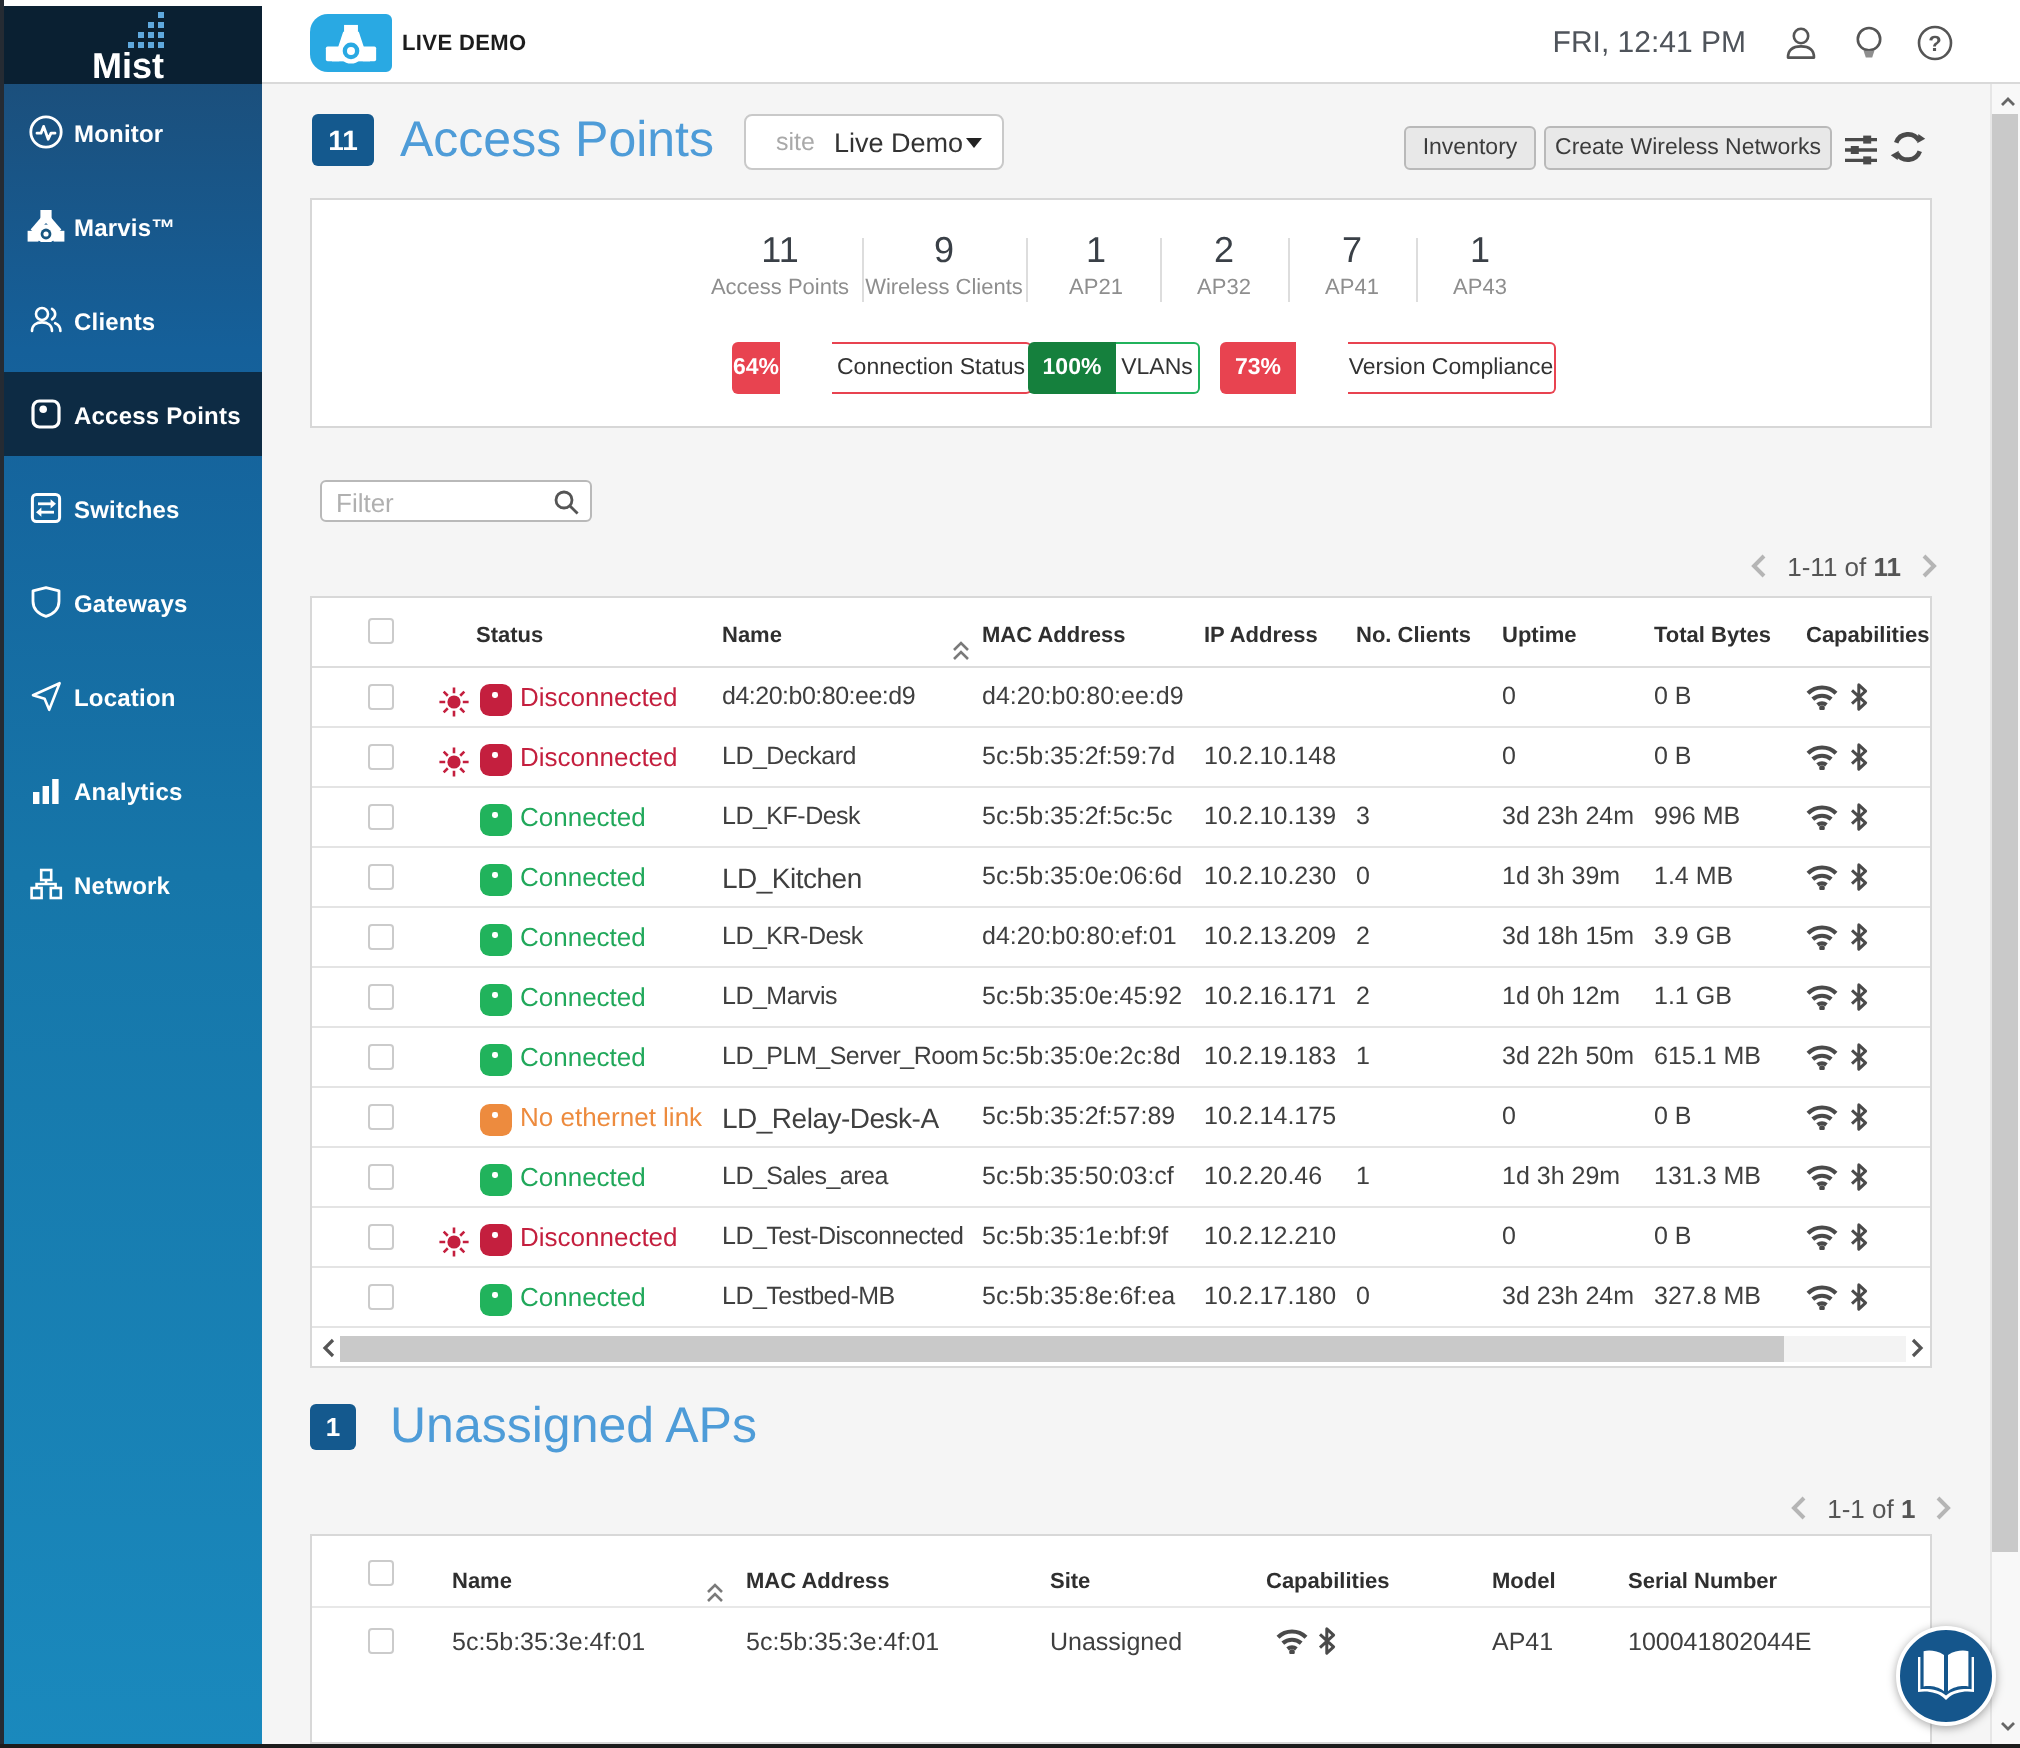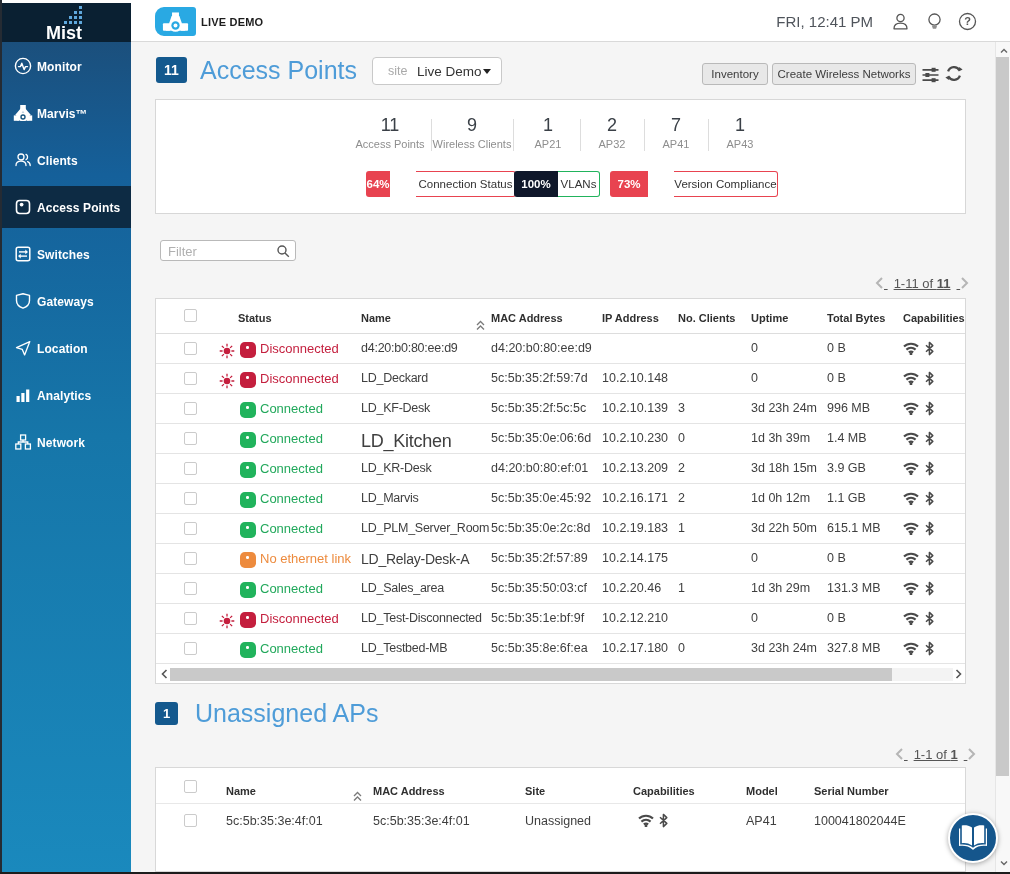"100%" .green .pct { background: #0f172a -> #15803d }
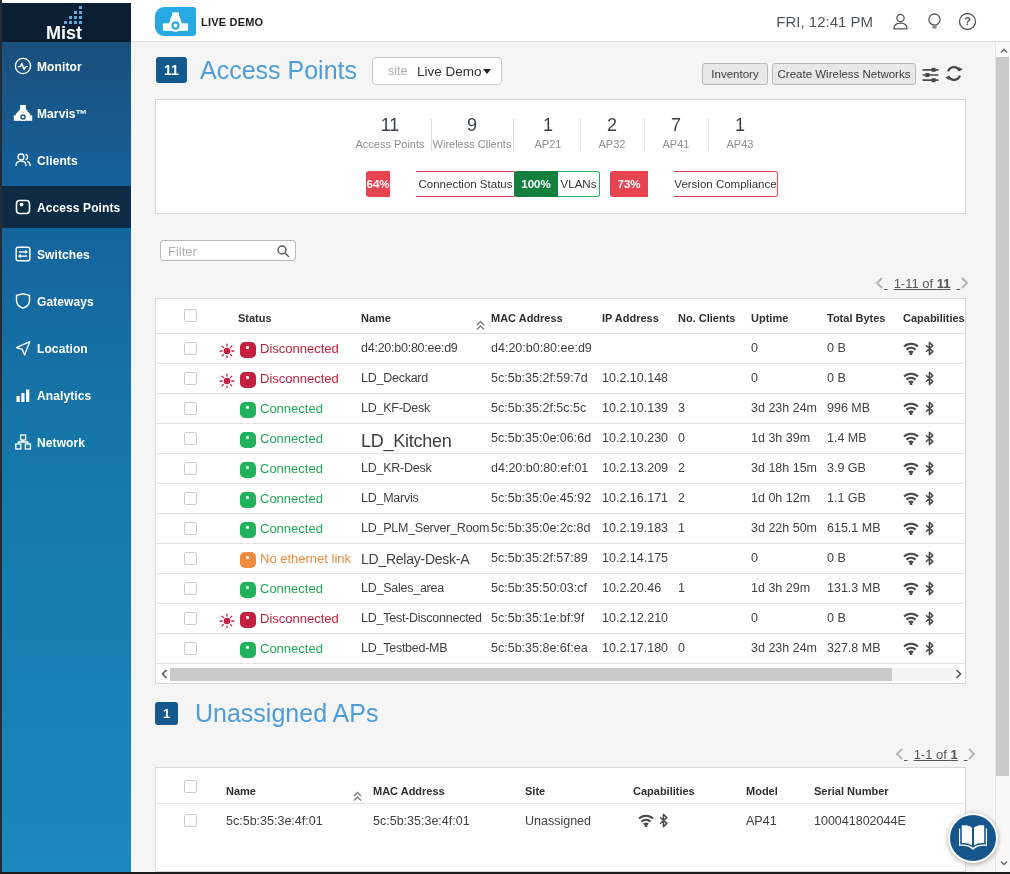"1-11 of 11" .pager { text-decoration: underline -> none }
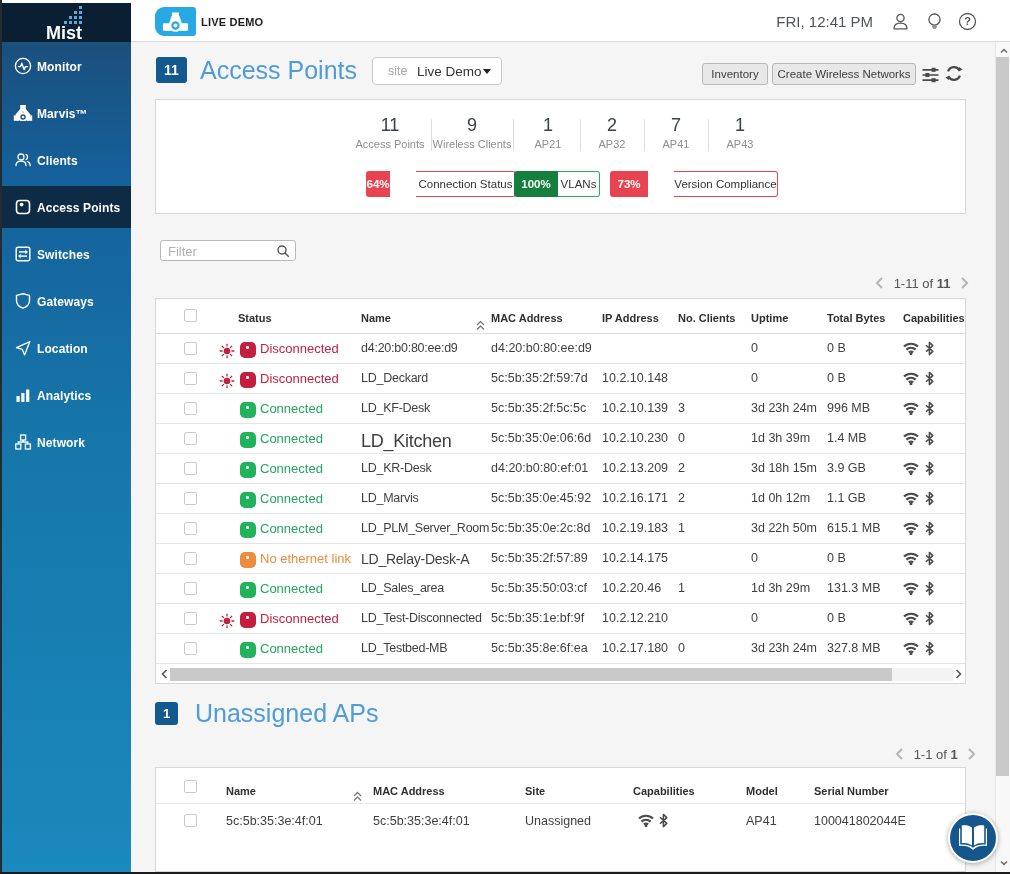"LD_Kitchen" span.cell { font-size: 18px -> 14px }
